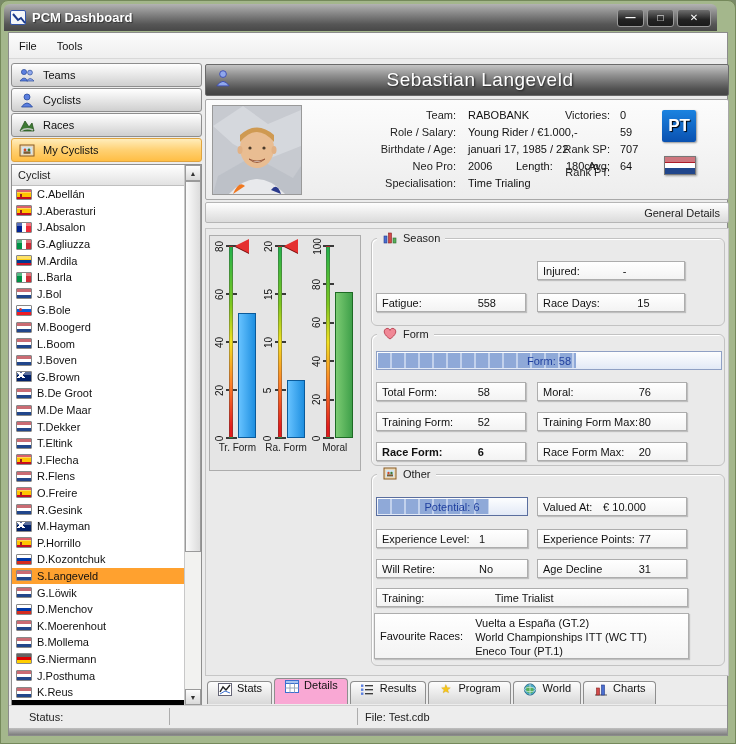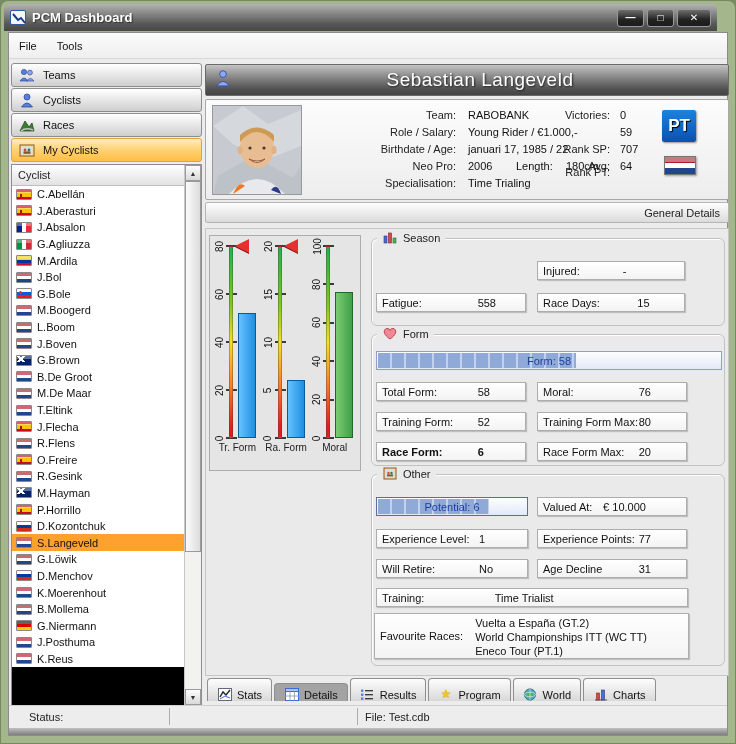"L.Barla" div.cyclist-row { html: none -> <div> <span></span> <span>L.Barla</span> </div> }
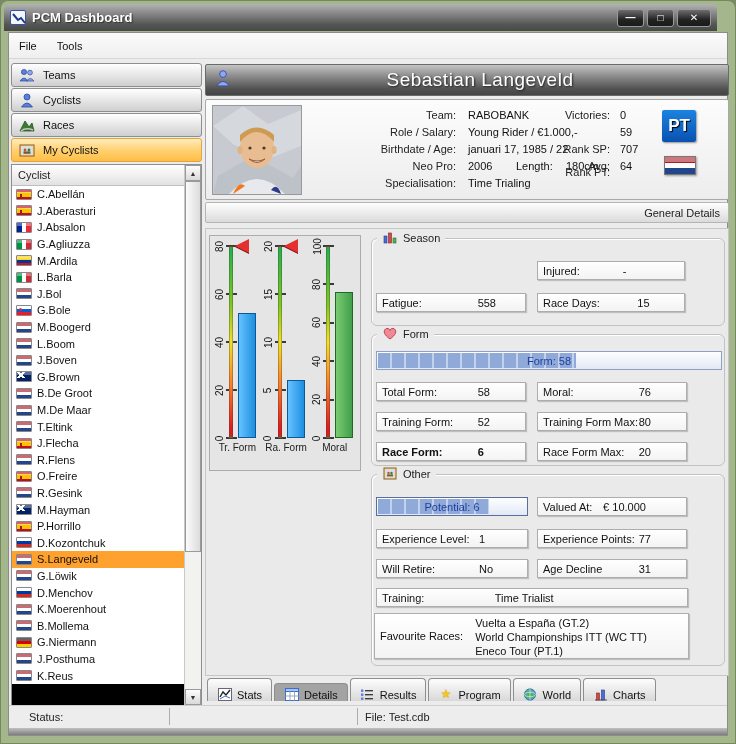"T.Dekker" div.cyclist-row { html: none -> <div> <span></span> <span>T.Dekker</span> </div> }
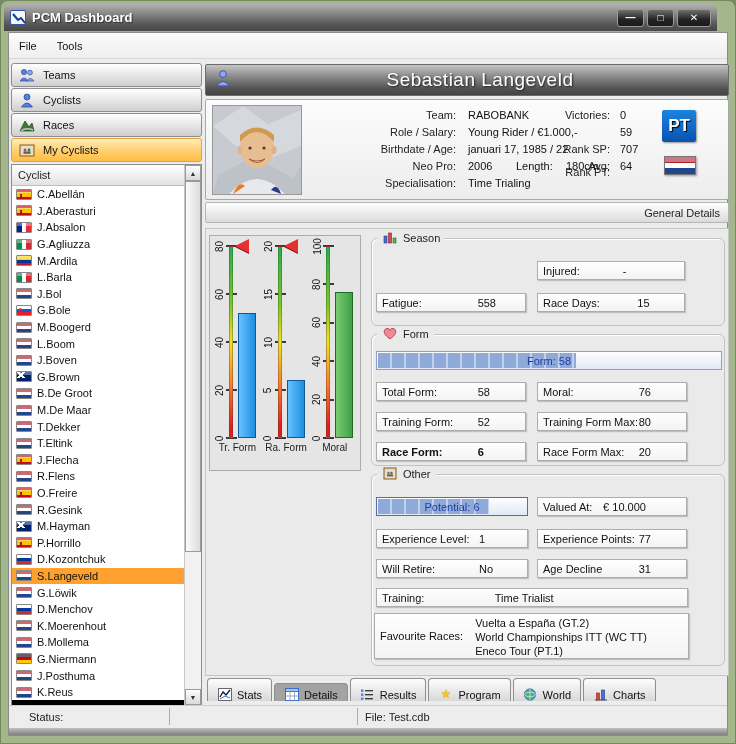"Stats" .tab { align-items: flex-end -> flex-start }
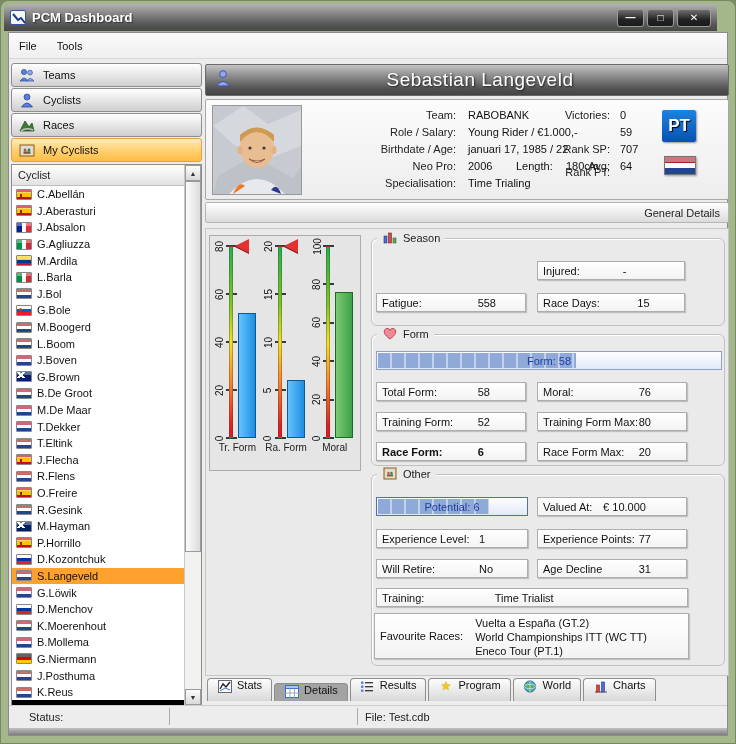"Details" .tab.active { background: #a3a3a3 -> #f9a8d4; height: 18px -> 26px }
